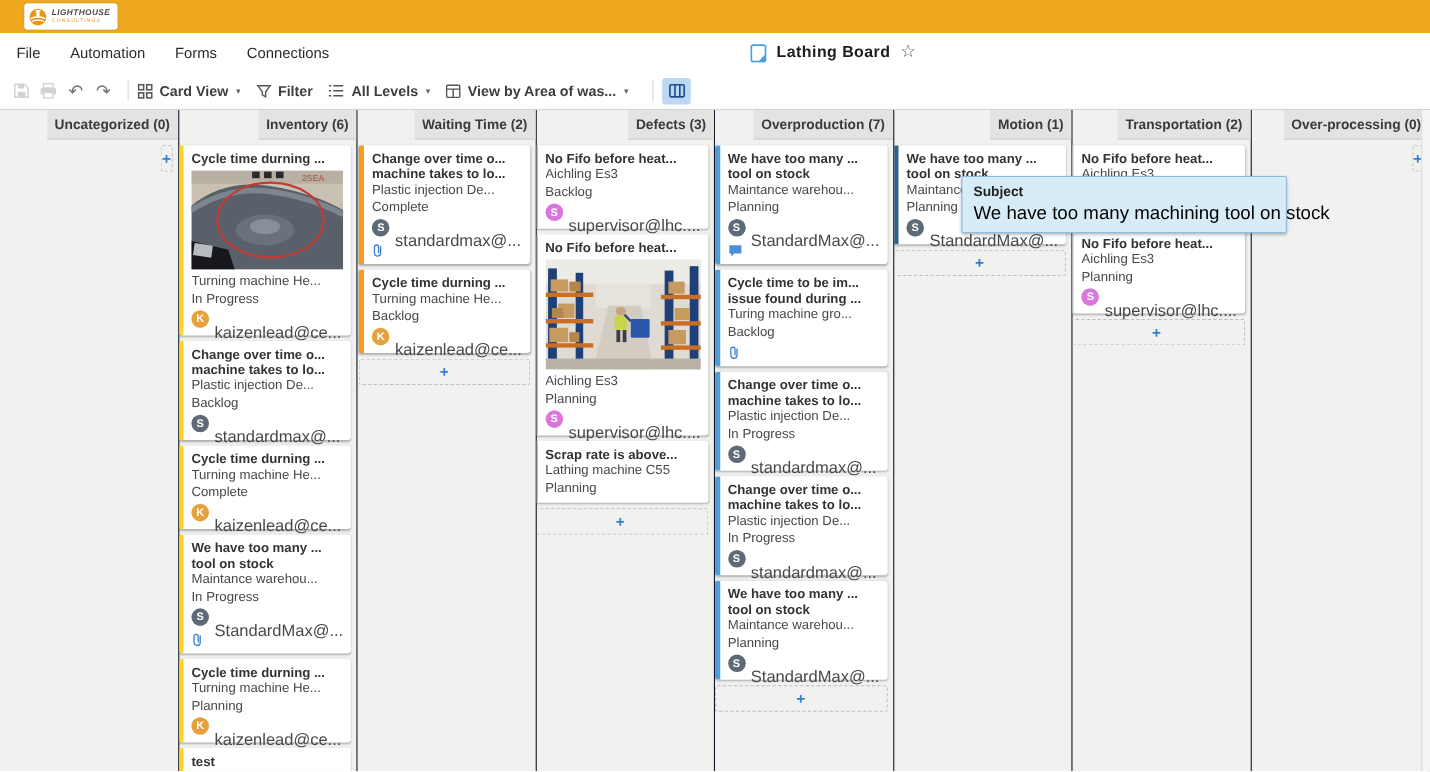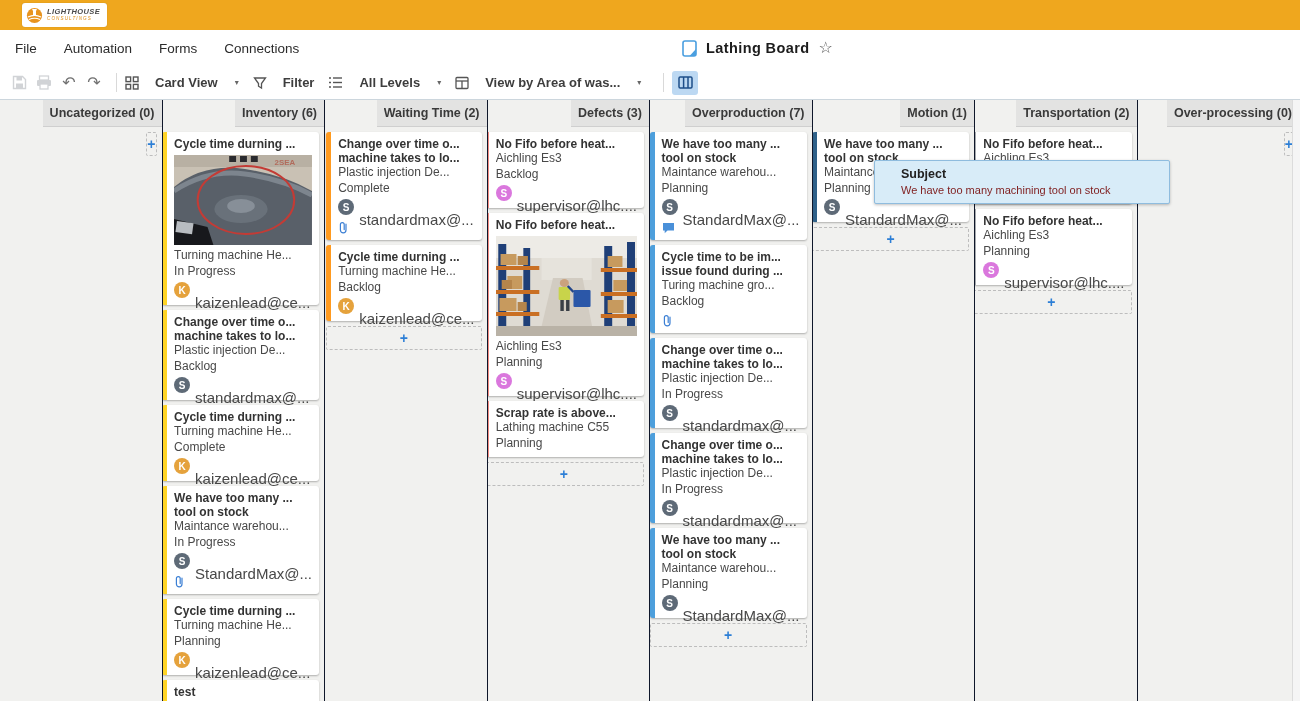"Card View" .tb-group { gap: 16px -> 6px }
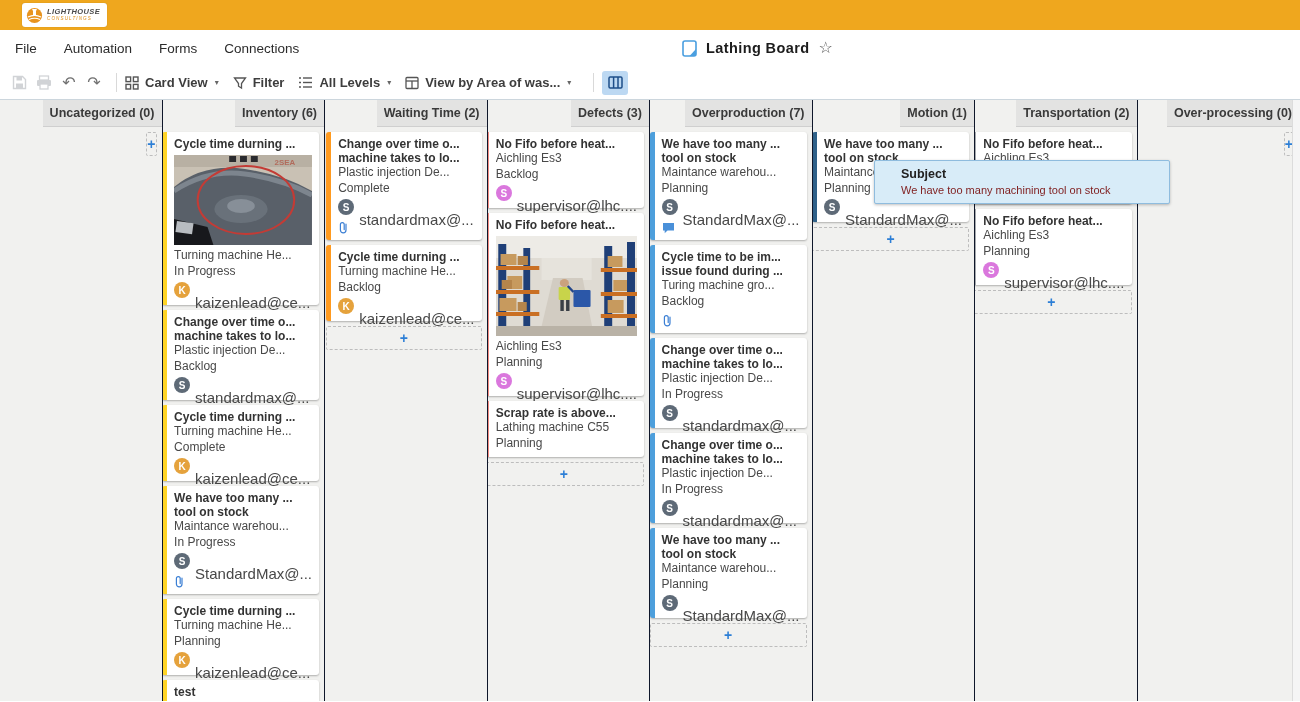"Subject" .tooltip { padding: 6px 26px 7px -> 6px 10px 7px }
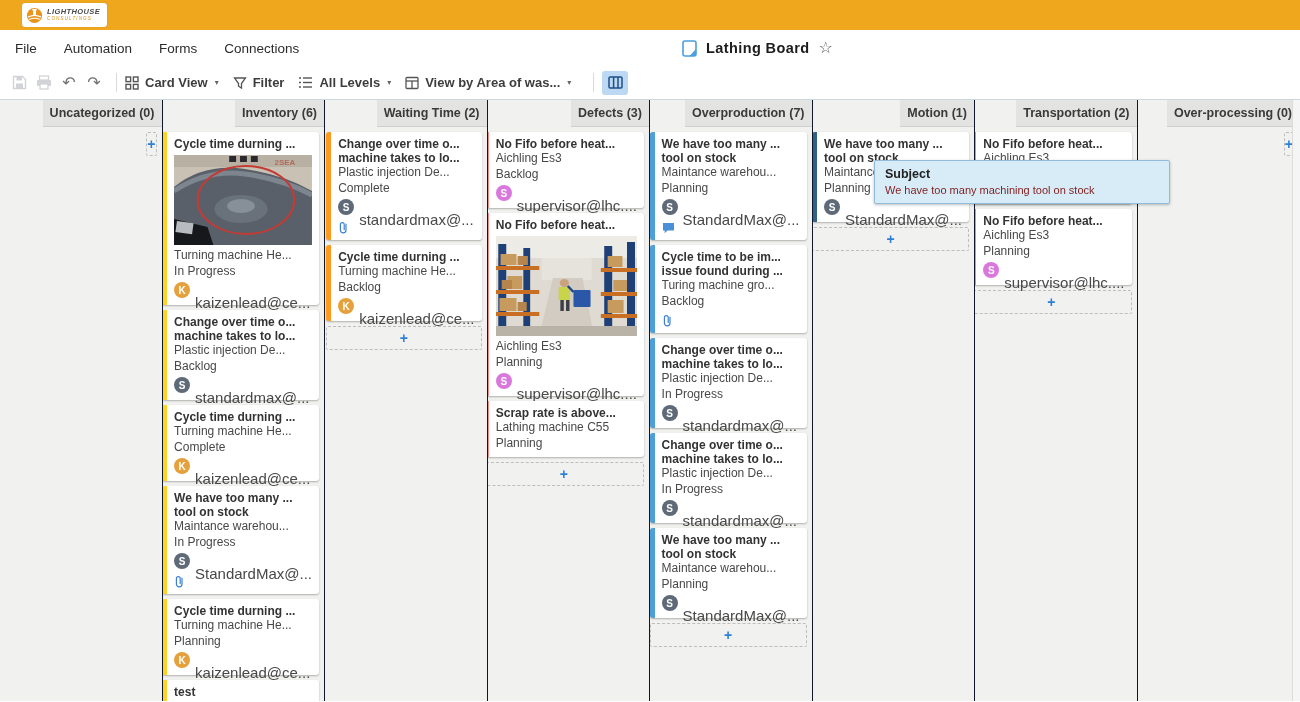"We have too many machining" .tooltip-body { color: #7f1d1d -> #000000; font-size: 11px -> 17px }
